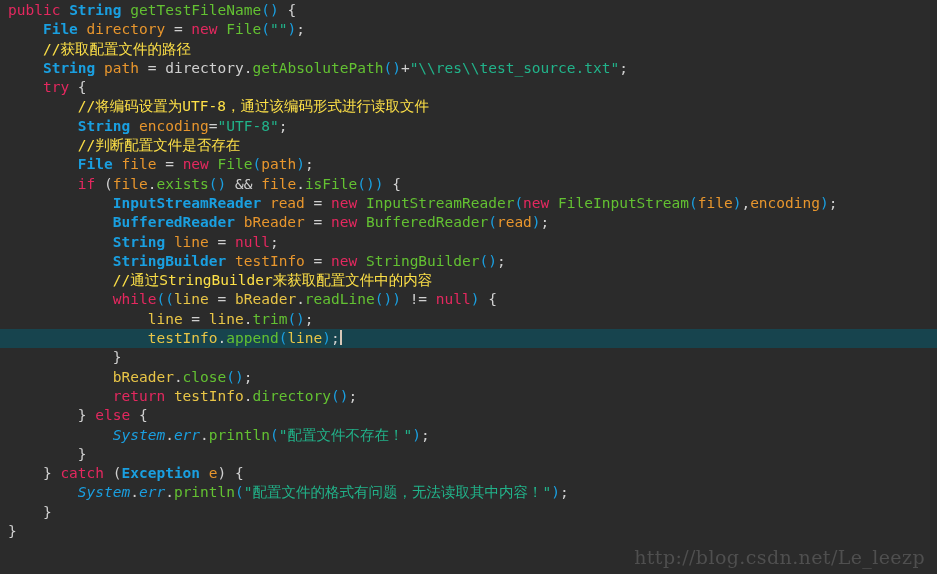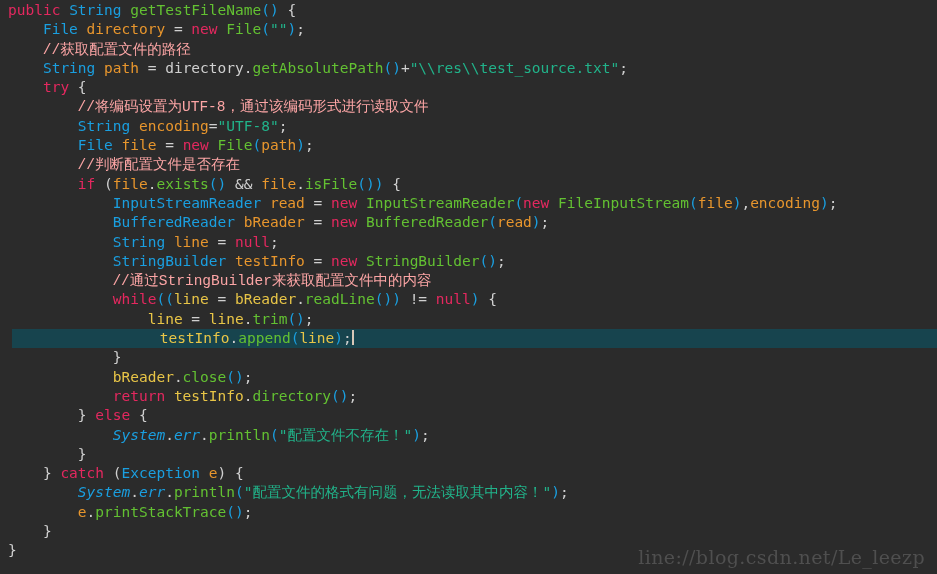"String" .type { font-weight: normal -> bold }
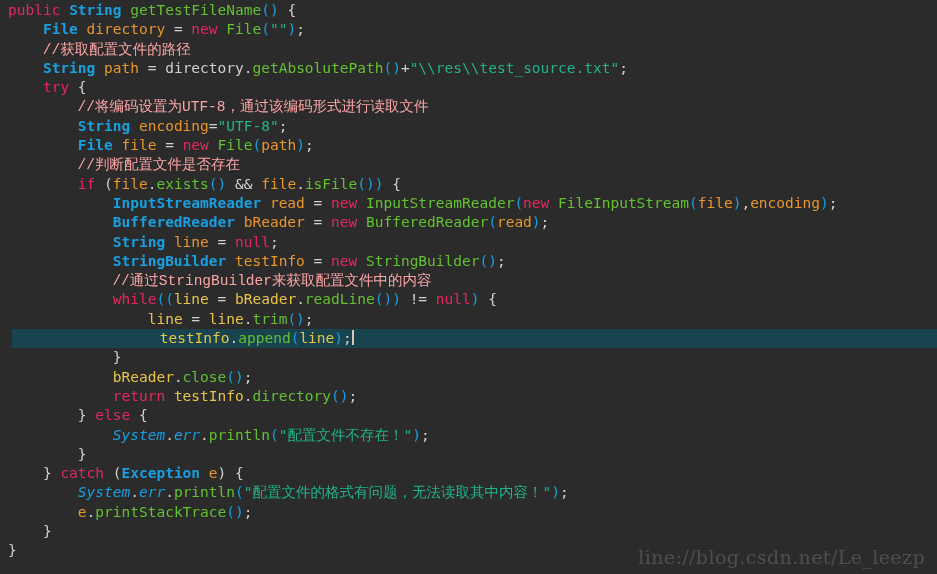"//获取配置文件的路径" .cmt { color: #fca5a5 -> #fde047; font-family: Liberation Mono, monospace -> none }
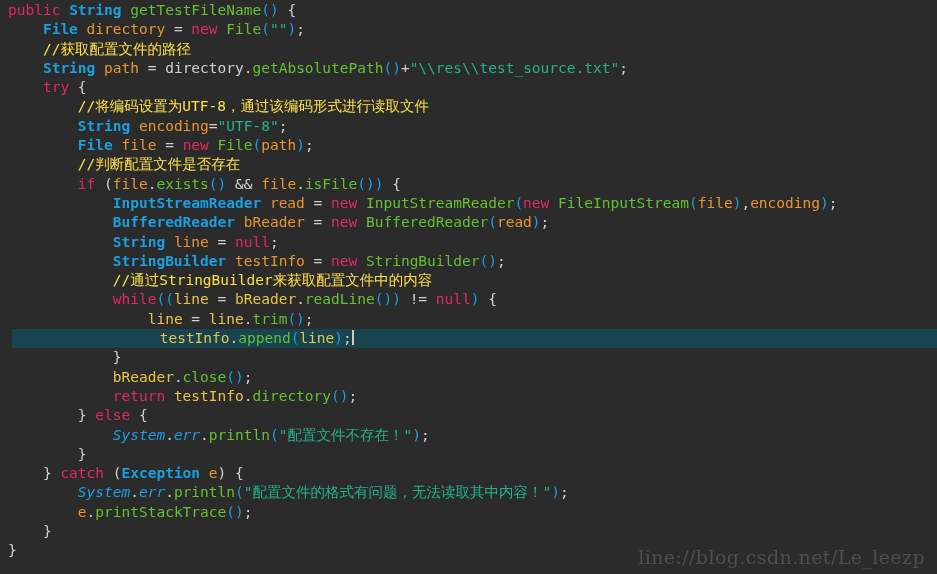"File file = new File(path);" div.line { order: before "//判断配置文件是否存在" -> after "//判断配置文件是否存在" }
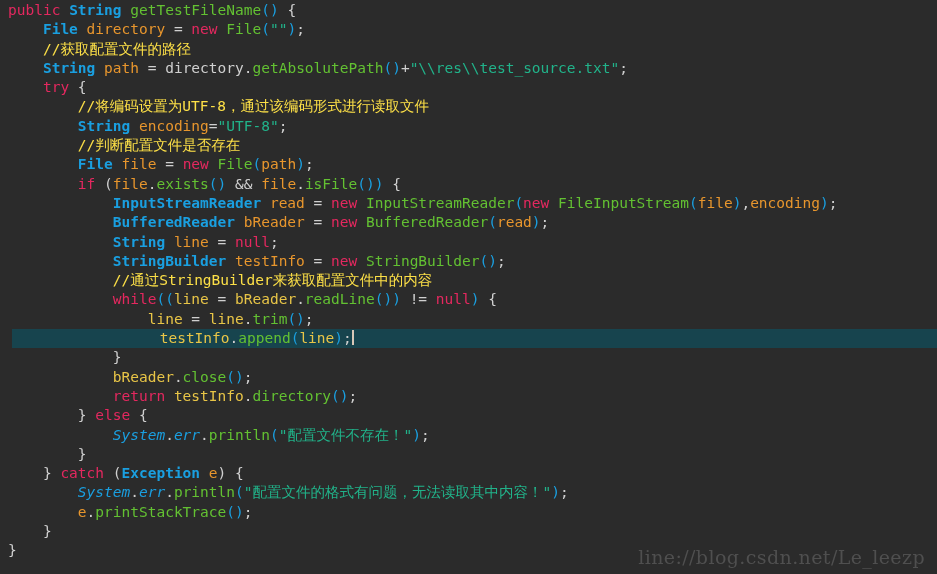"testInfo.append(line);" .line.current { margin-left: 12px -> none }
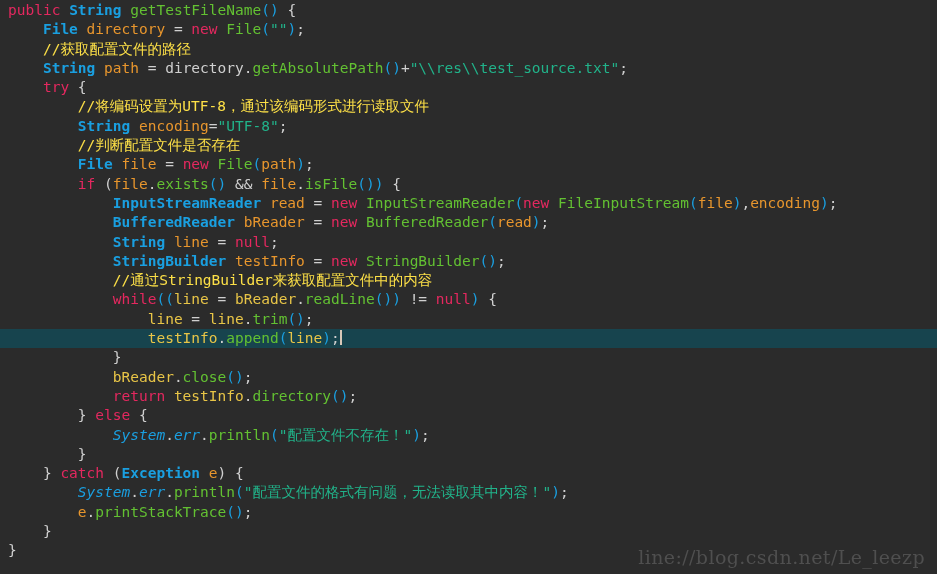"e.printStackTrace();" div.line { html: <div><span> </span><span>e</span><span>.</span><span>printStackTrace</span><span>()</span><span>;</span></div> -> none }
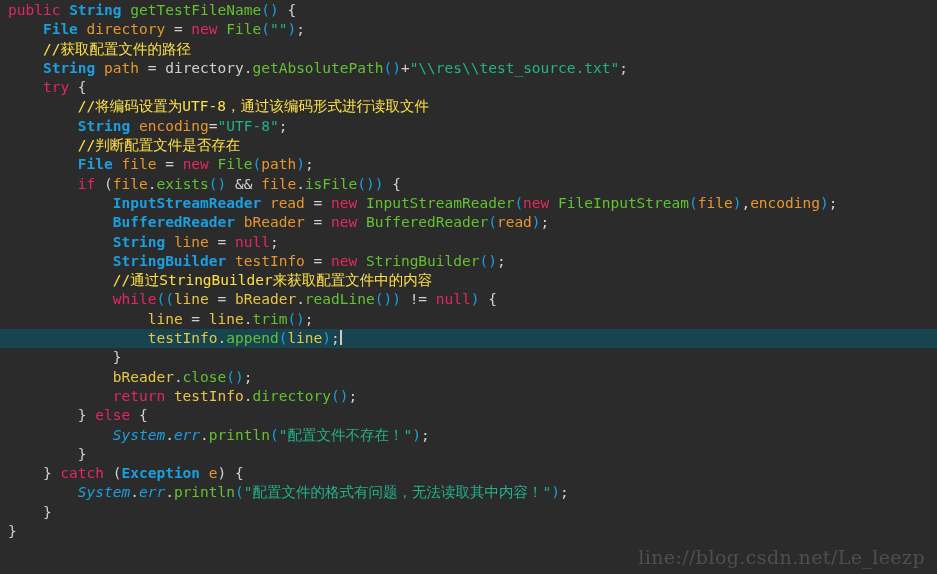"line://blog.csdn.net/Le_leezp" div.watermark { text: line://blog.csdn.net/Le -> http://blog.csdn.net/Le }
